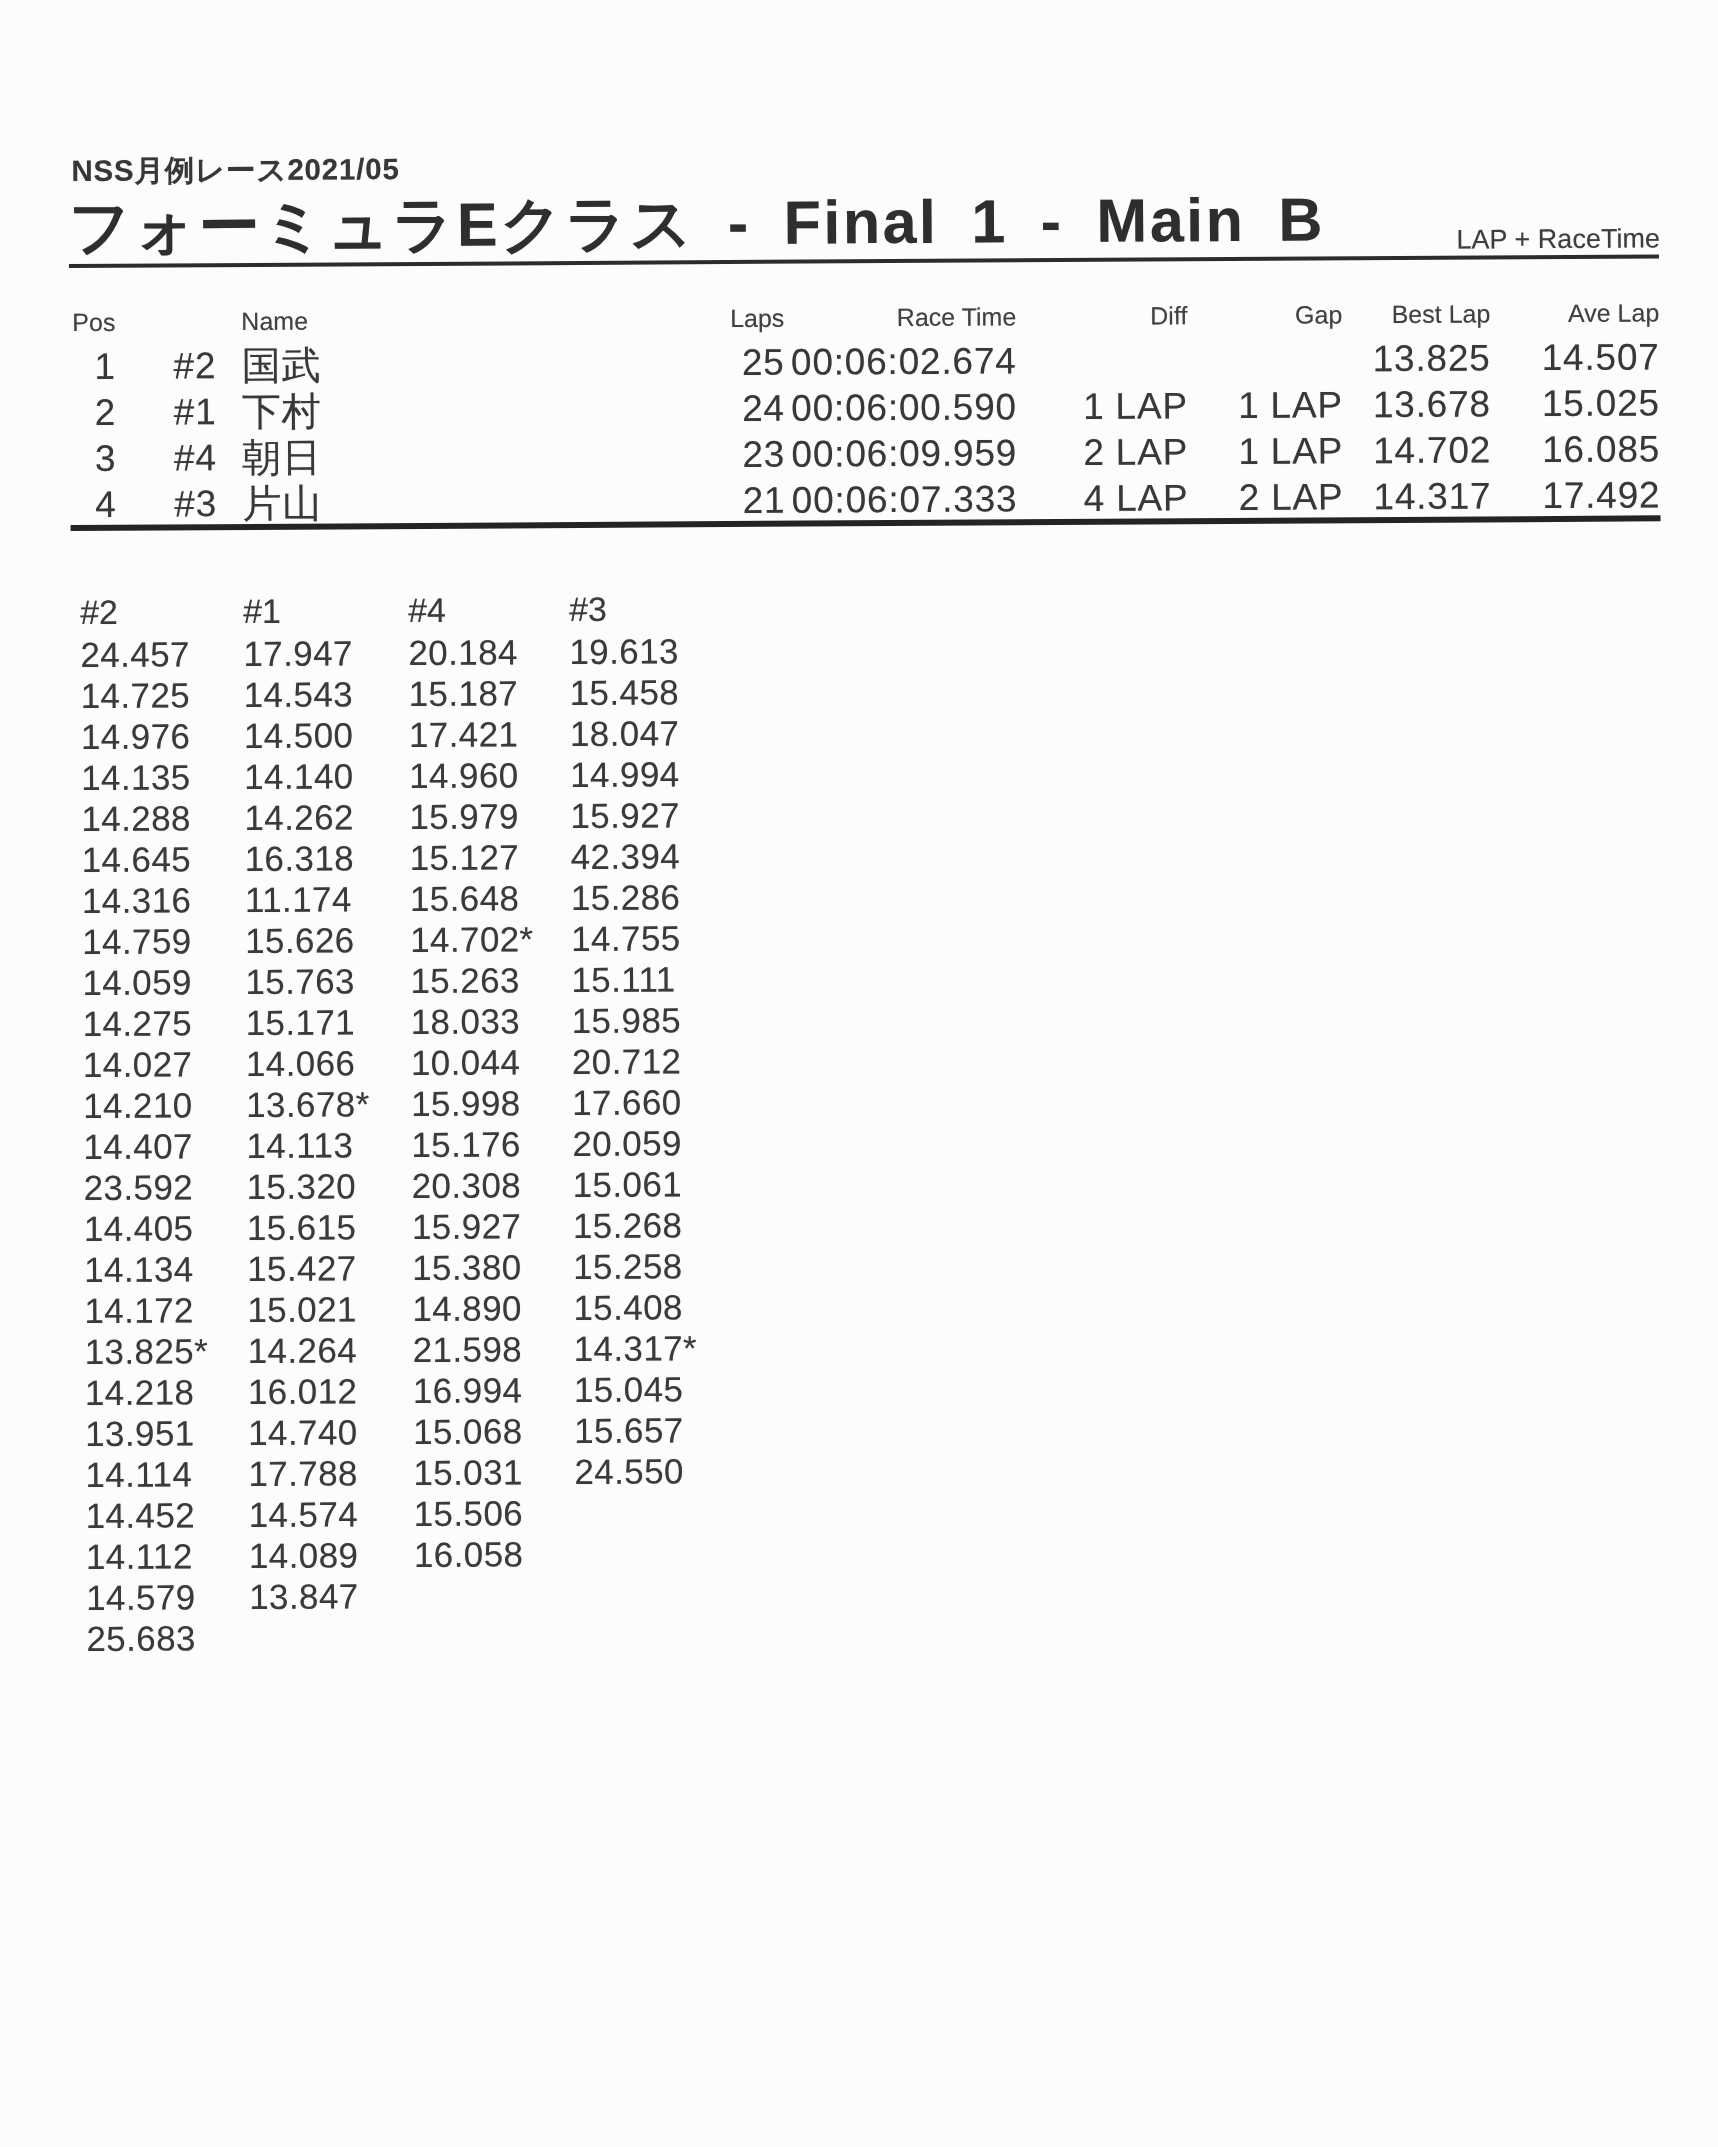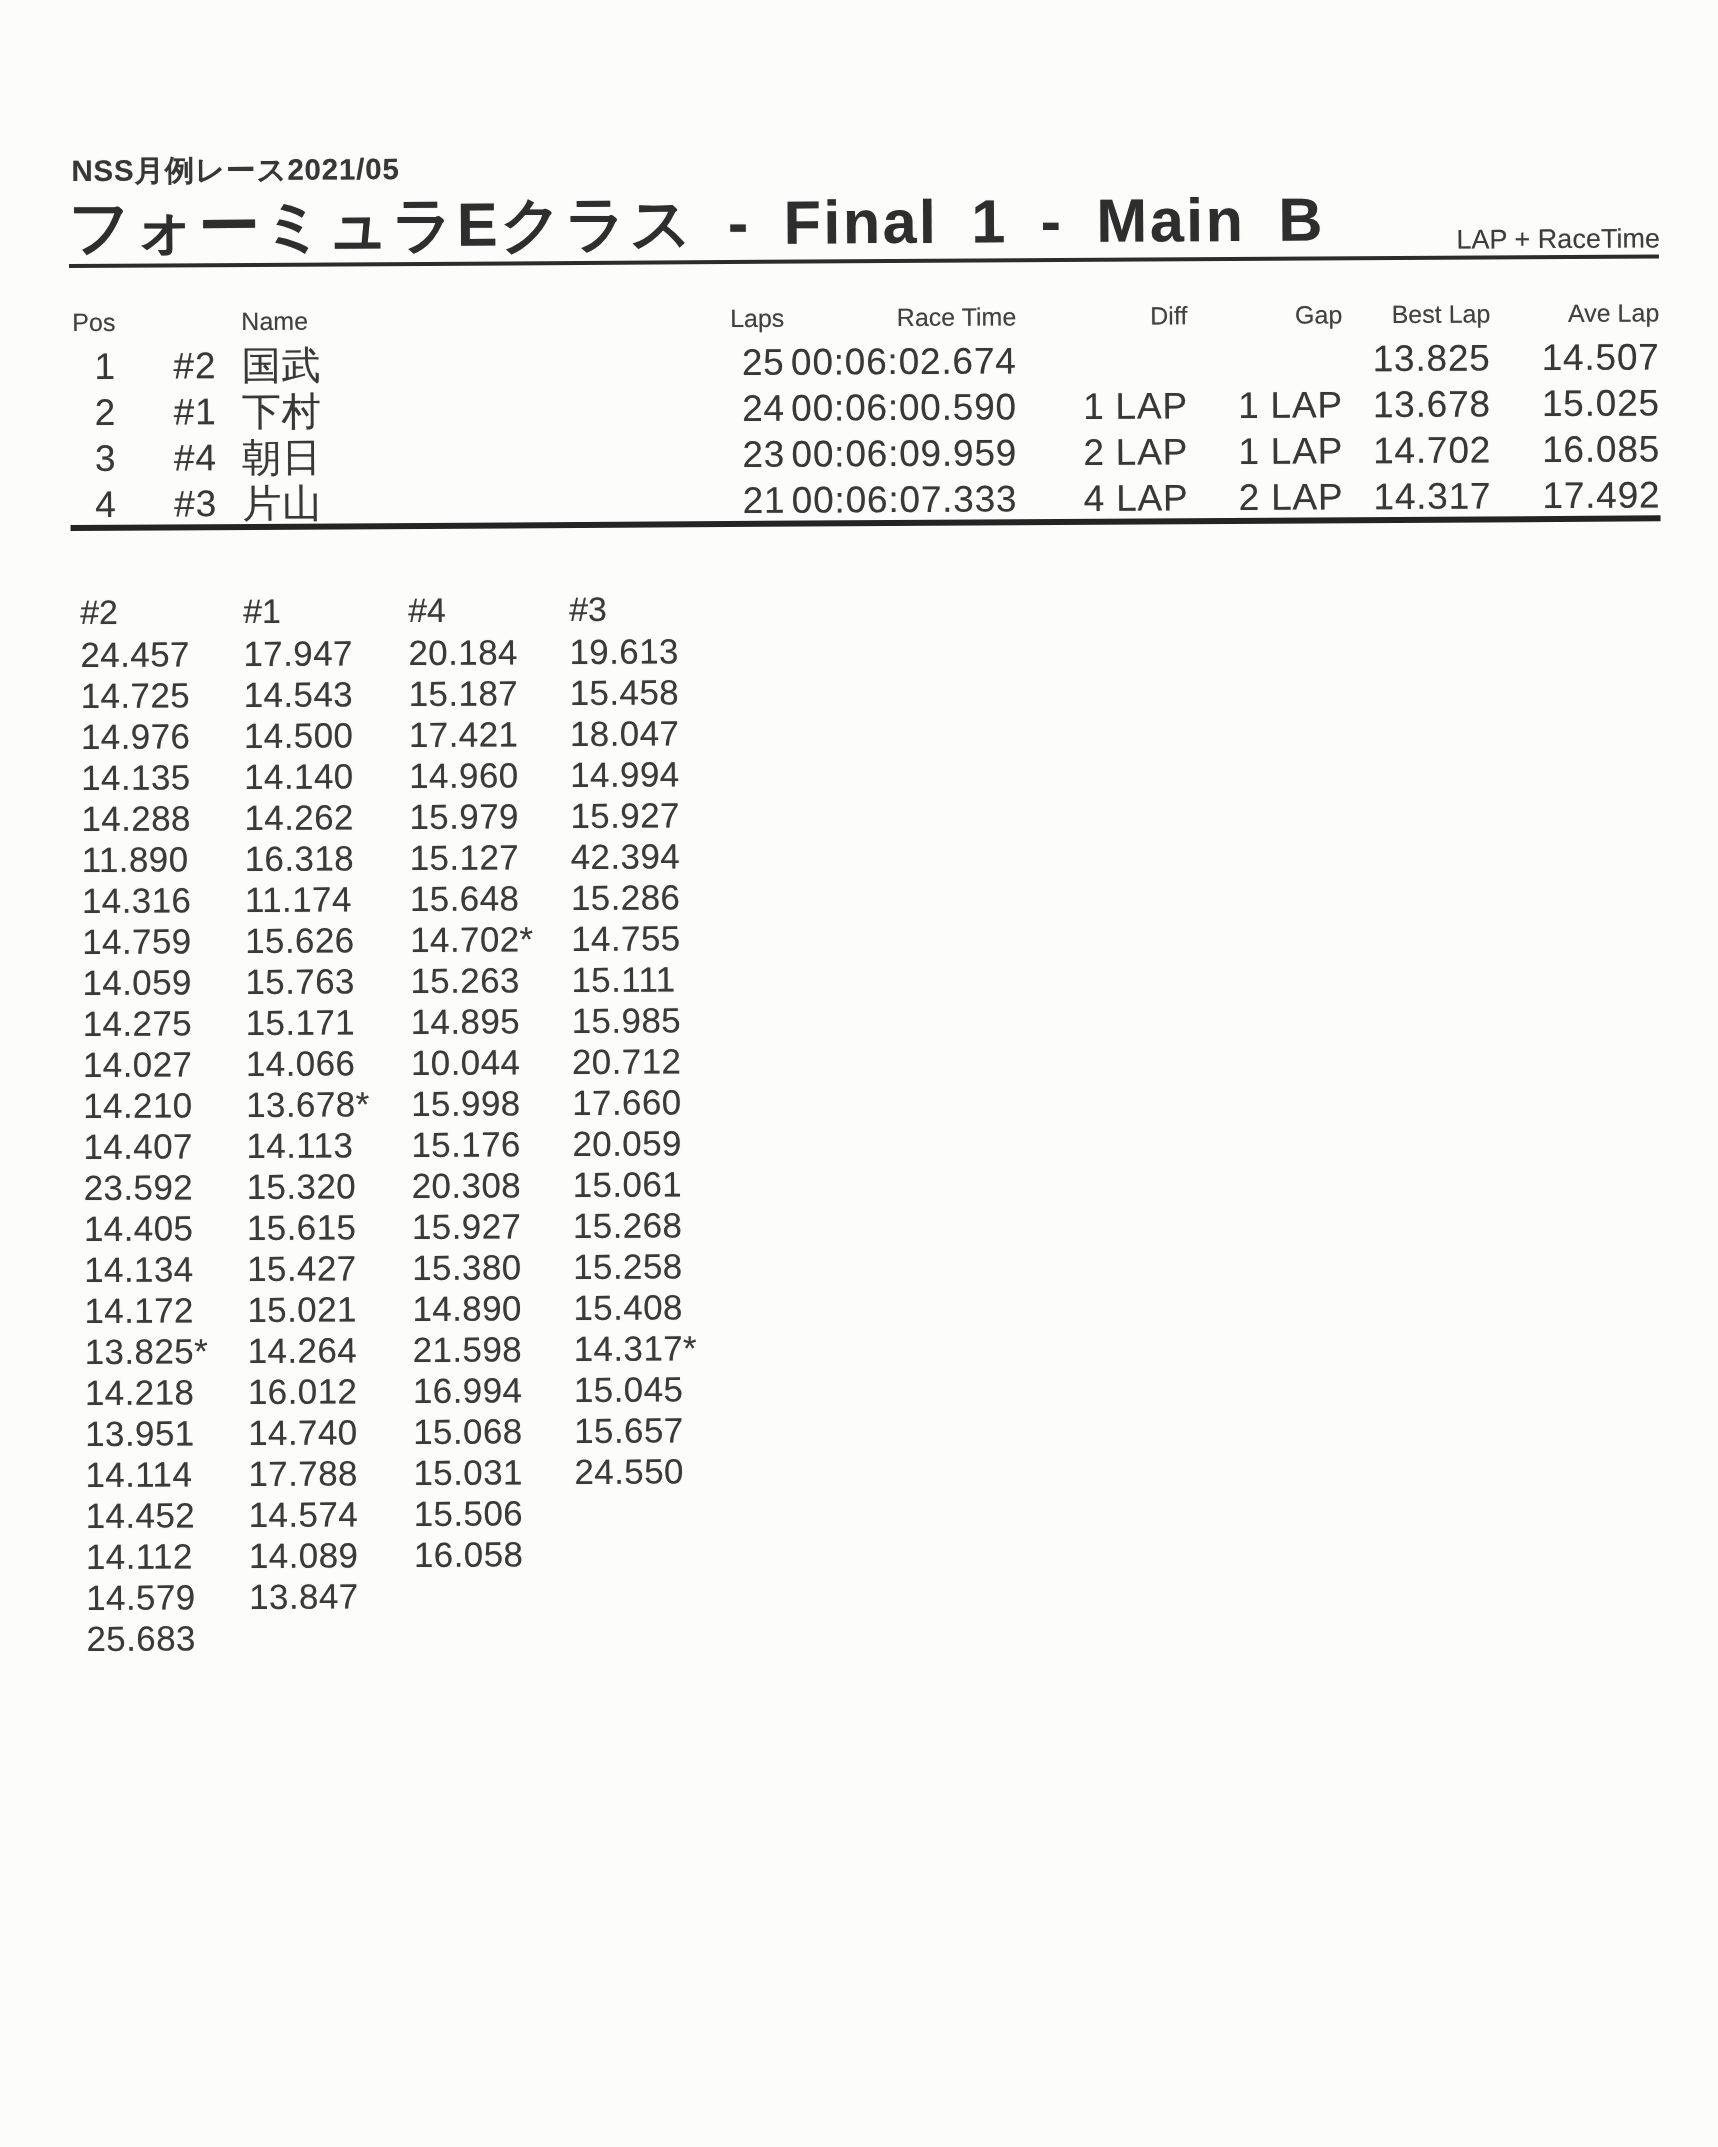"11.890" div.lv { text: 11.890 -> 14.645 }
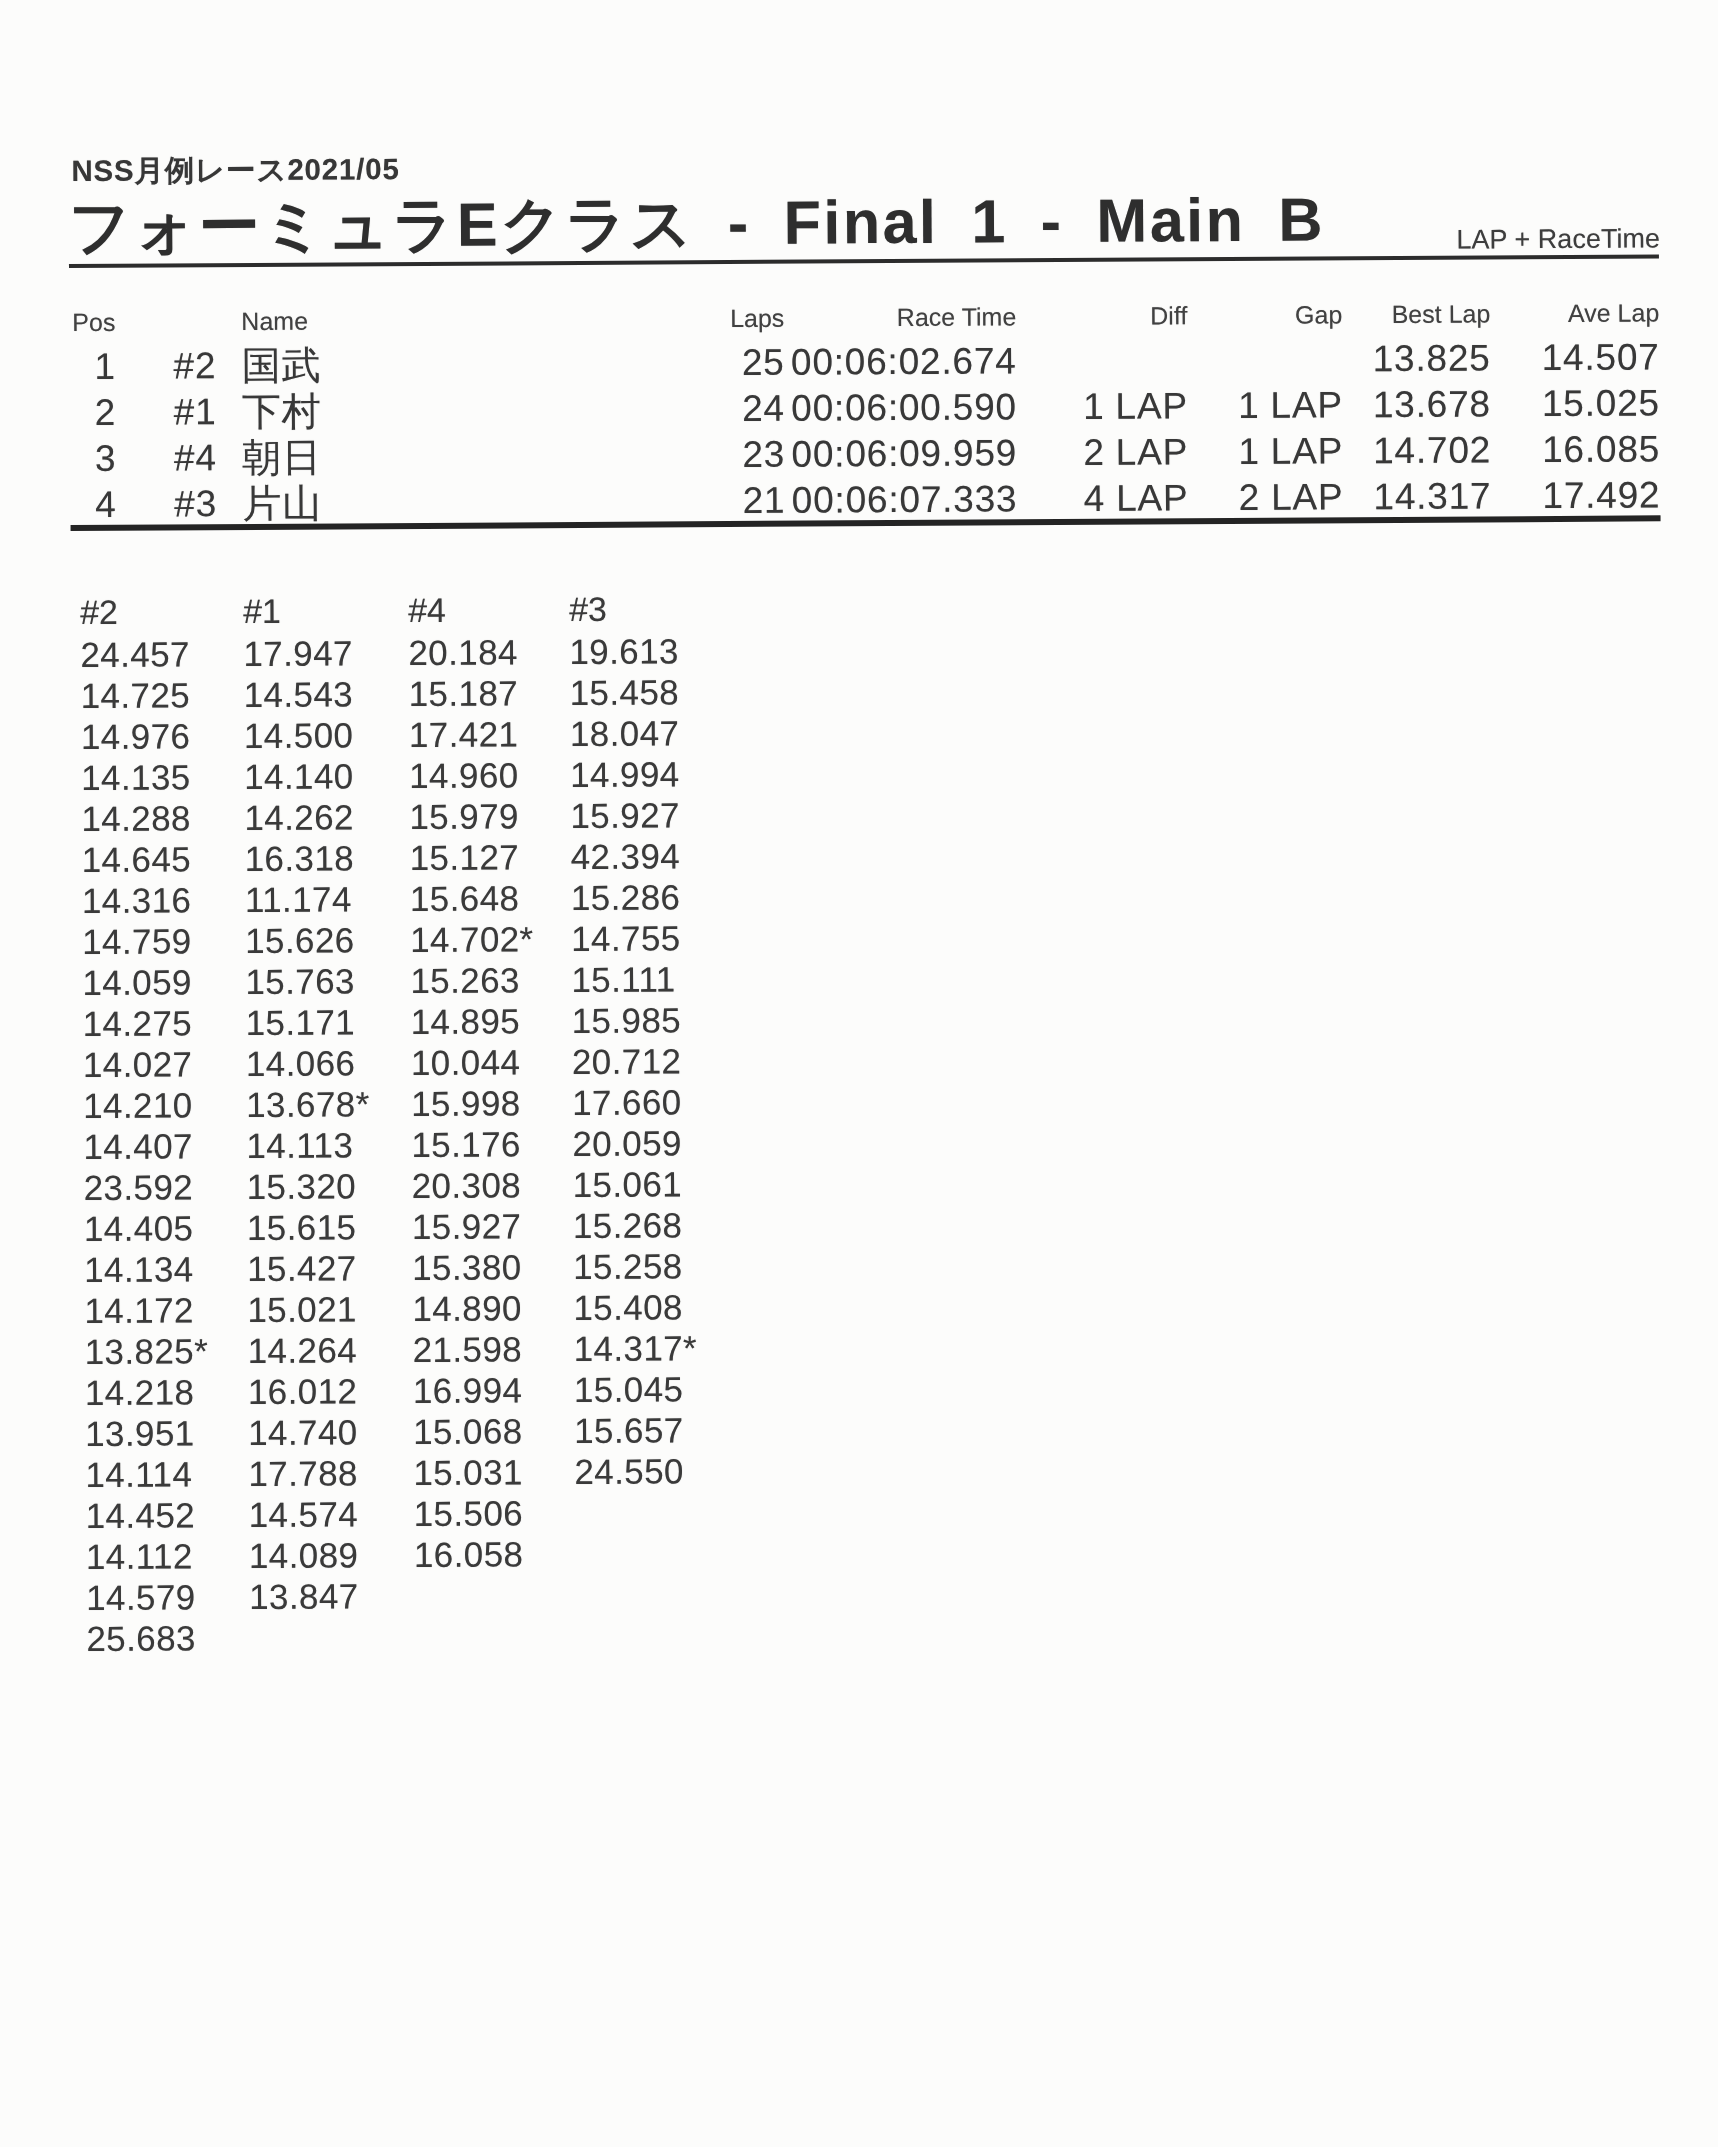"14.895" div.lv { text: 14.895 -> 18.033 }
